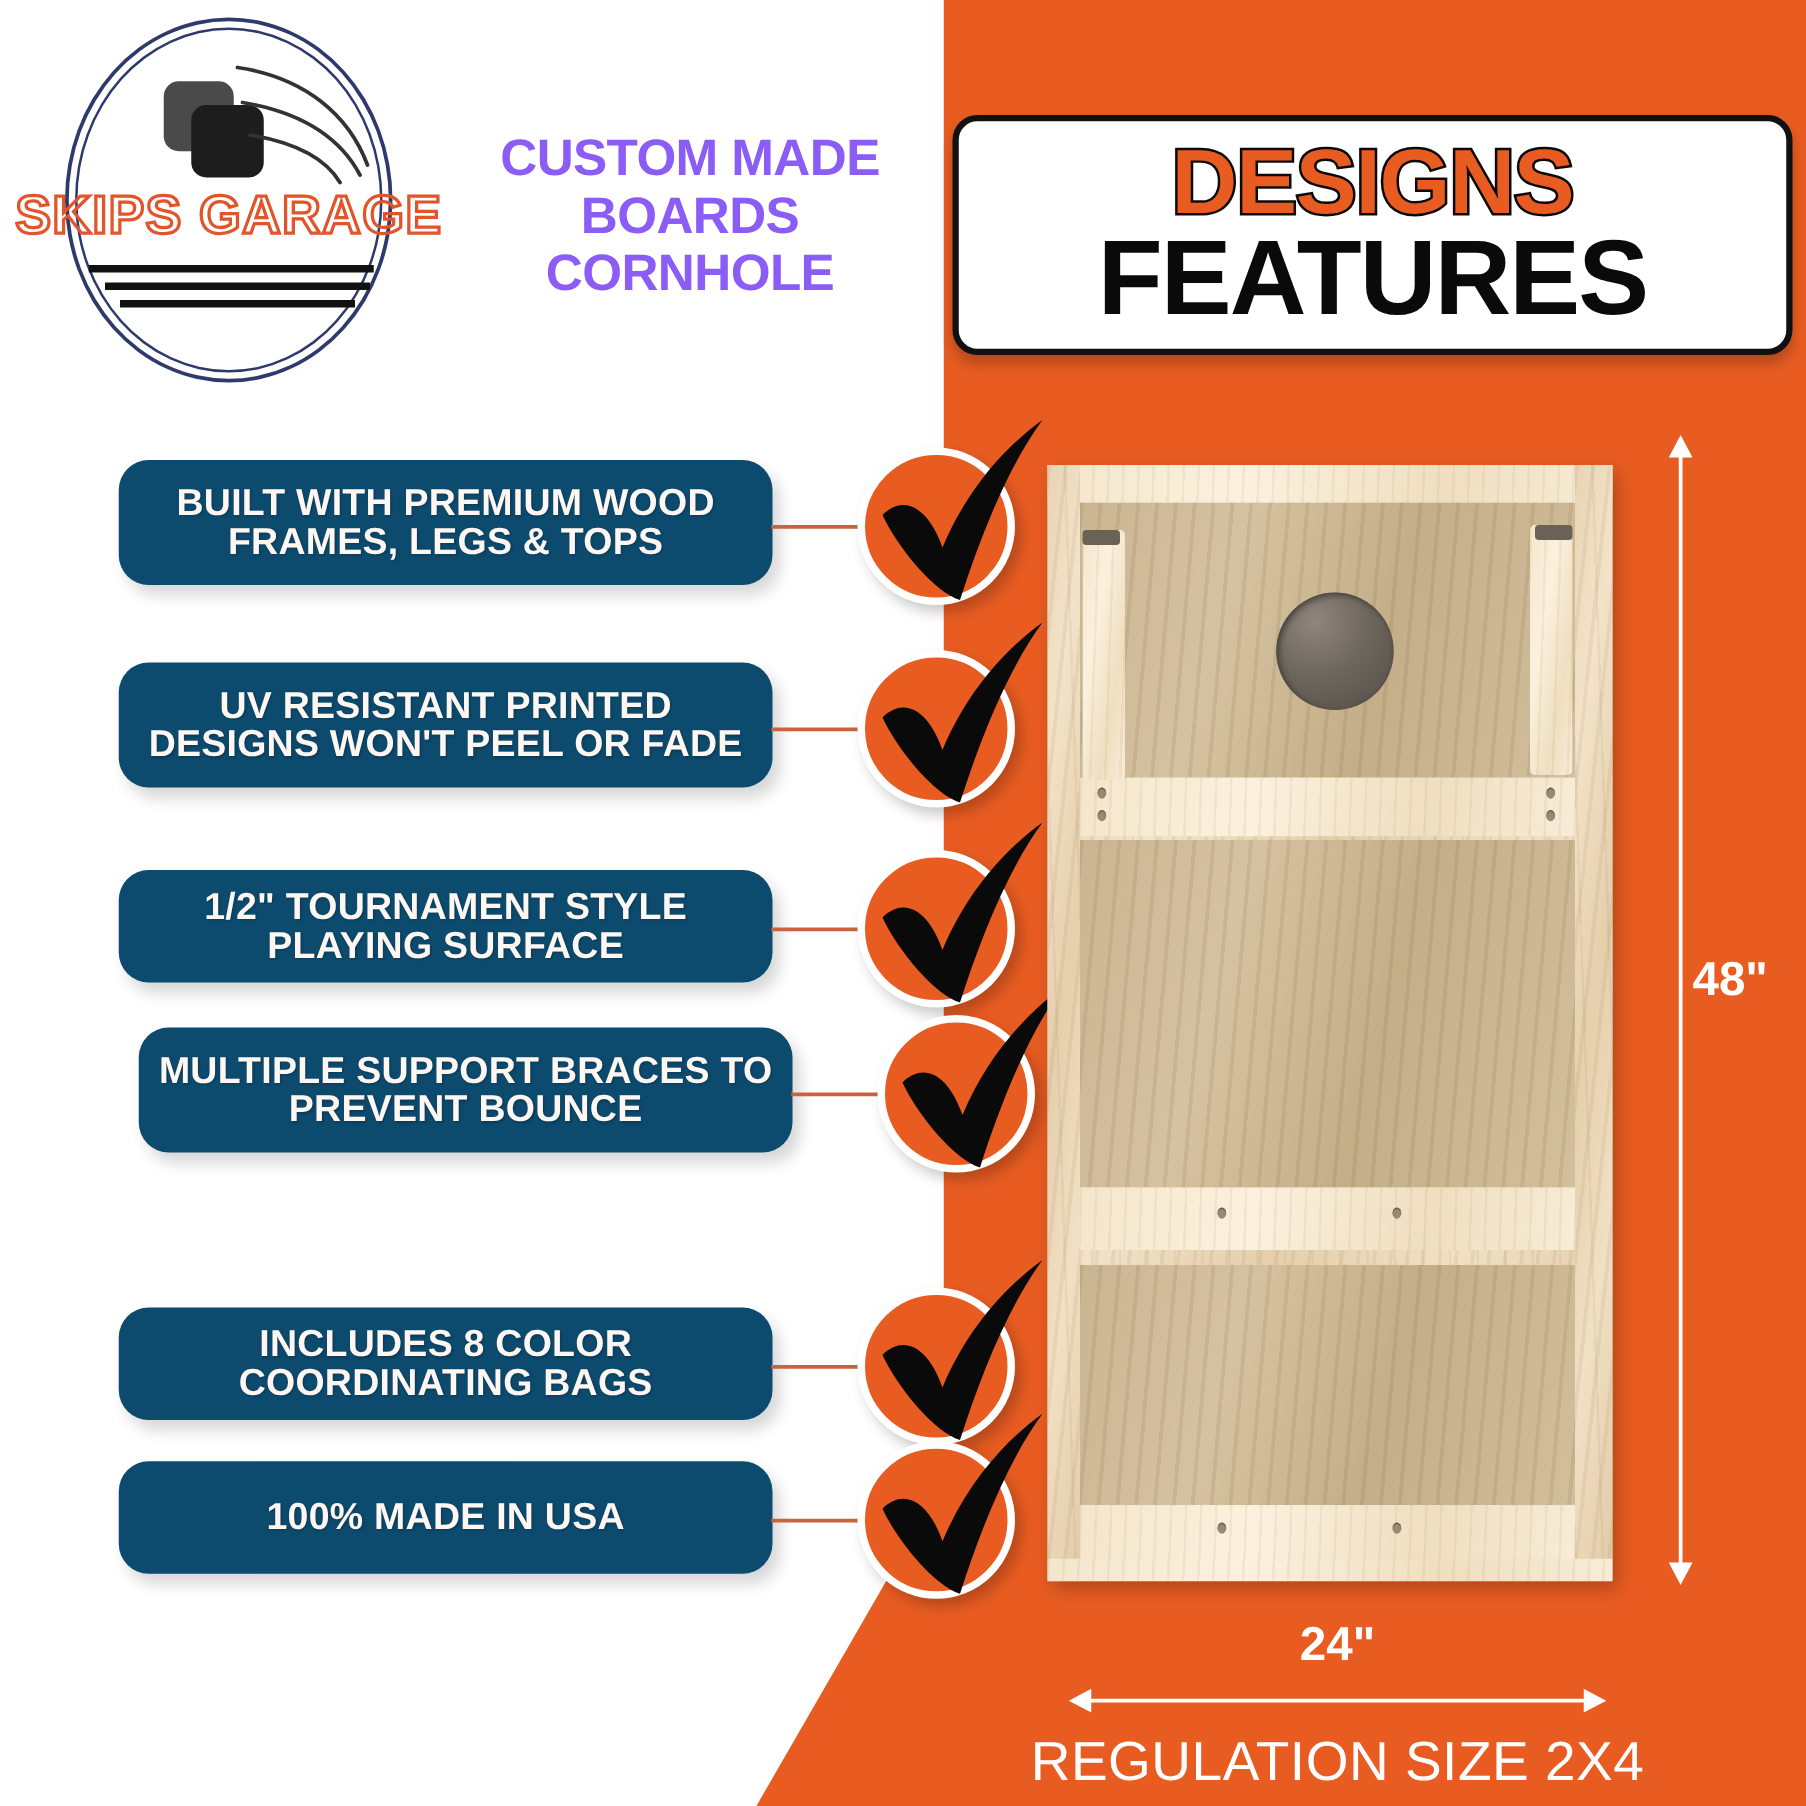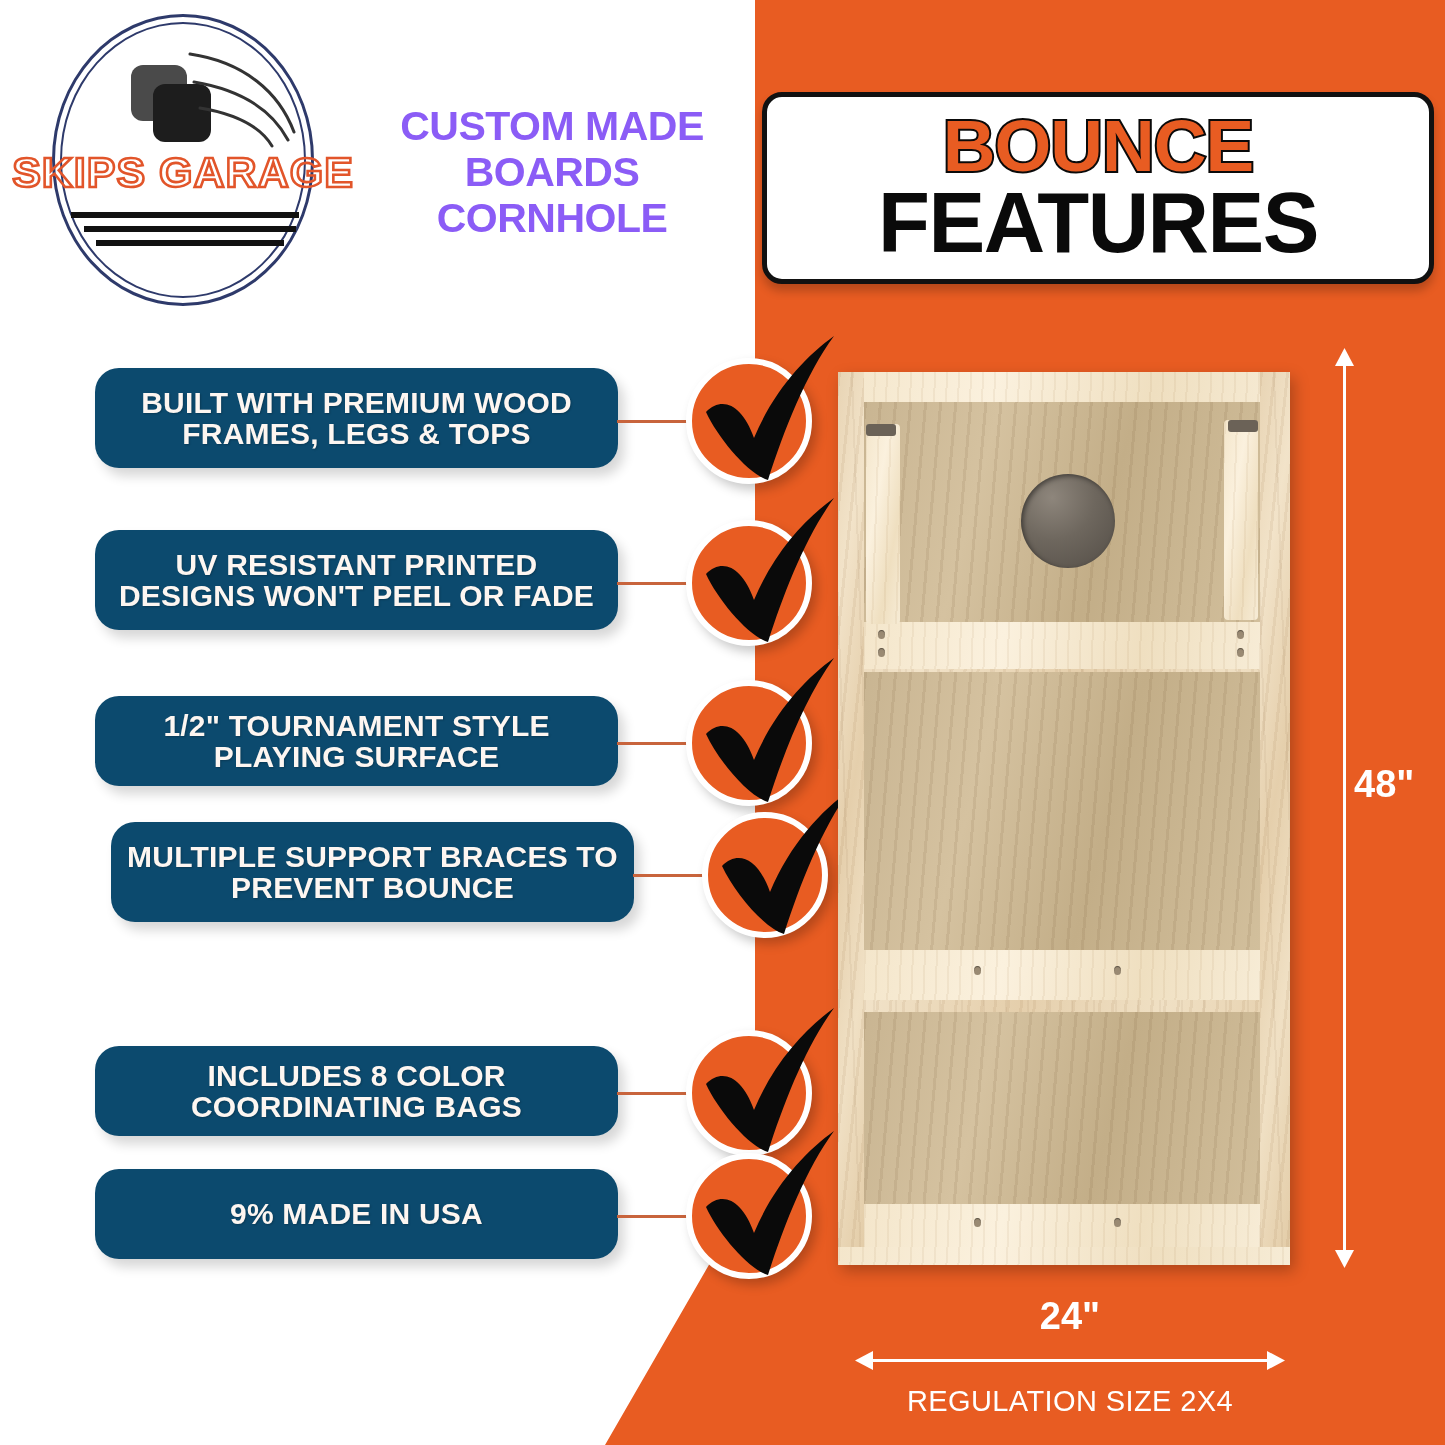"BOUNCE" div.line1 { text: BOUNCE -> DESIGNS }
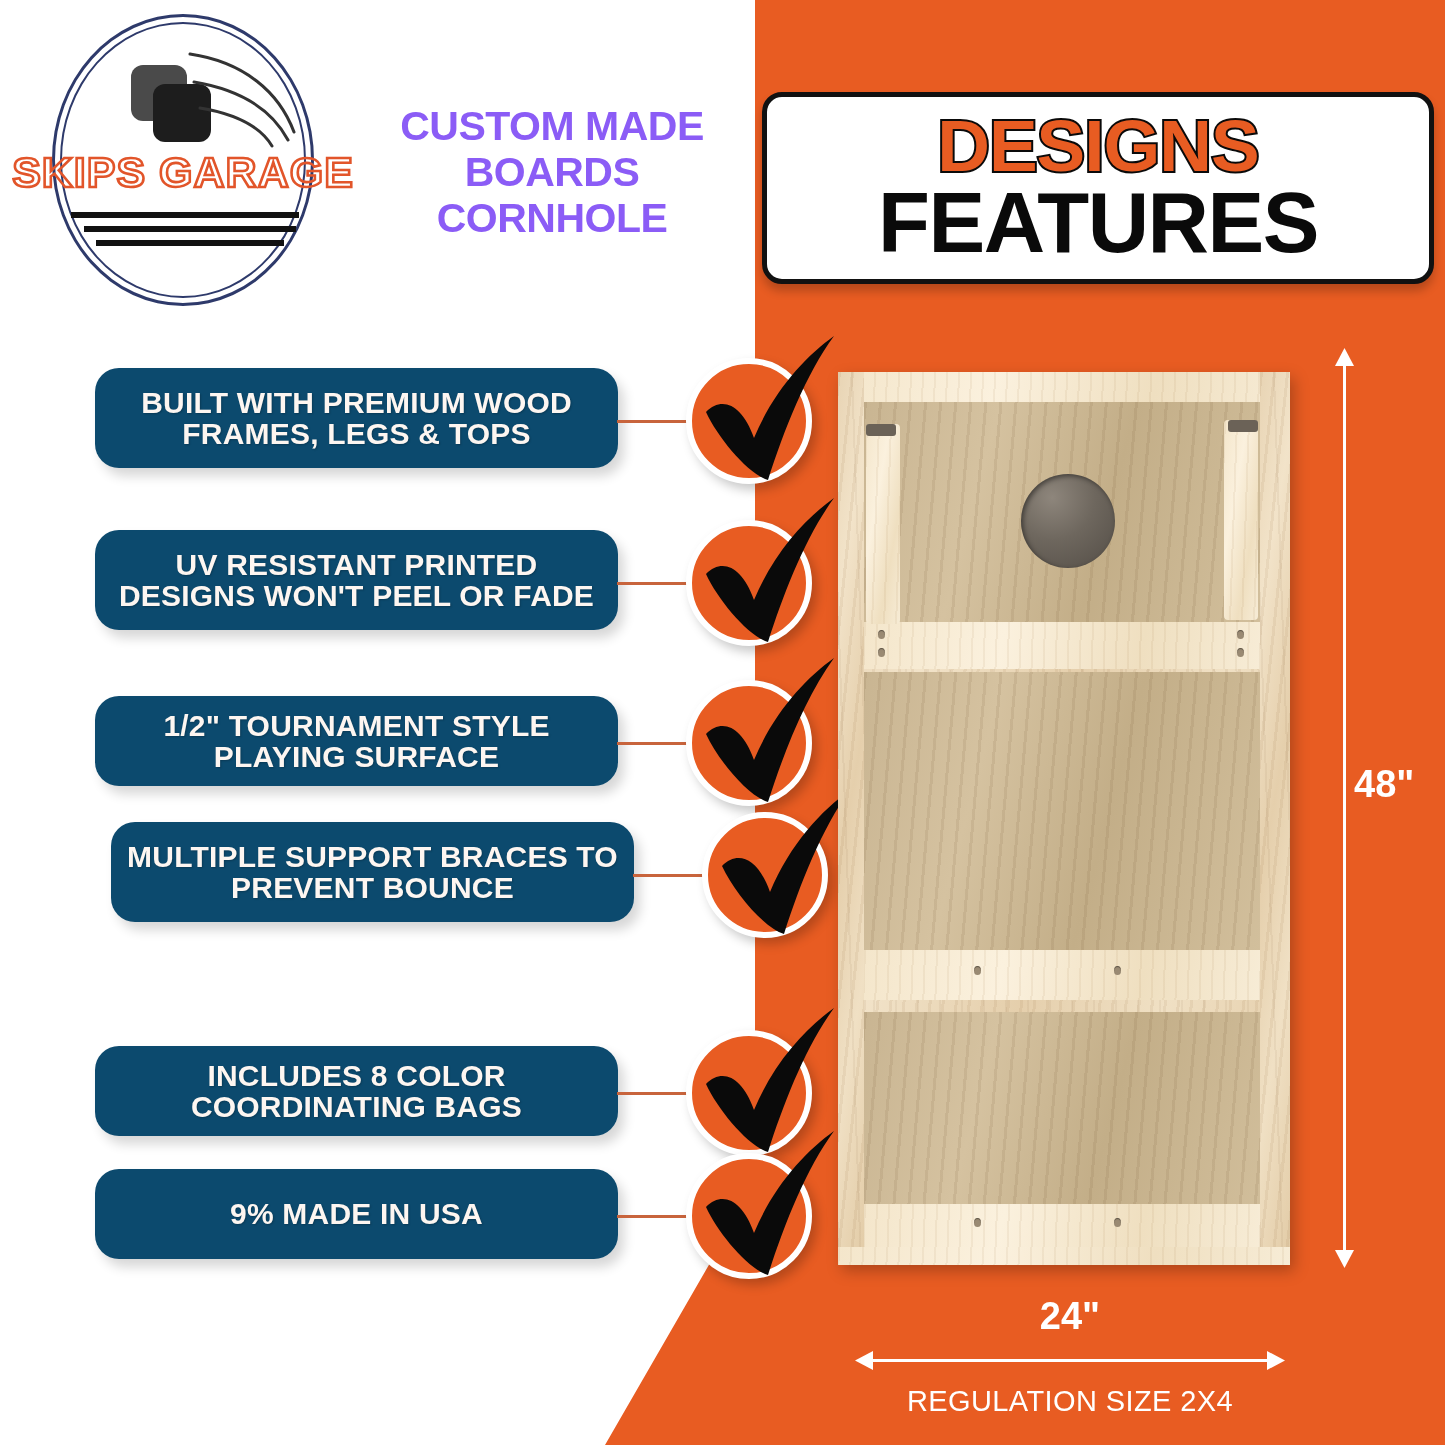"9% MADE IN USA" div.feature-pill { text: 9% -> 100% }
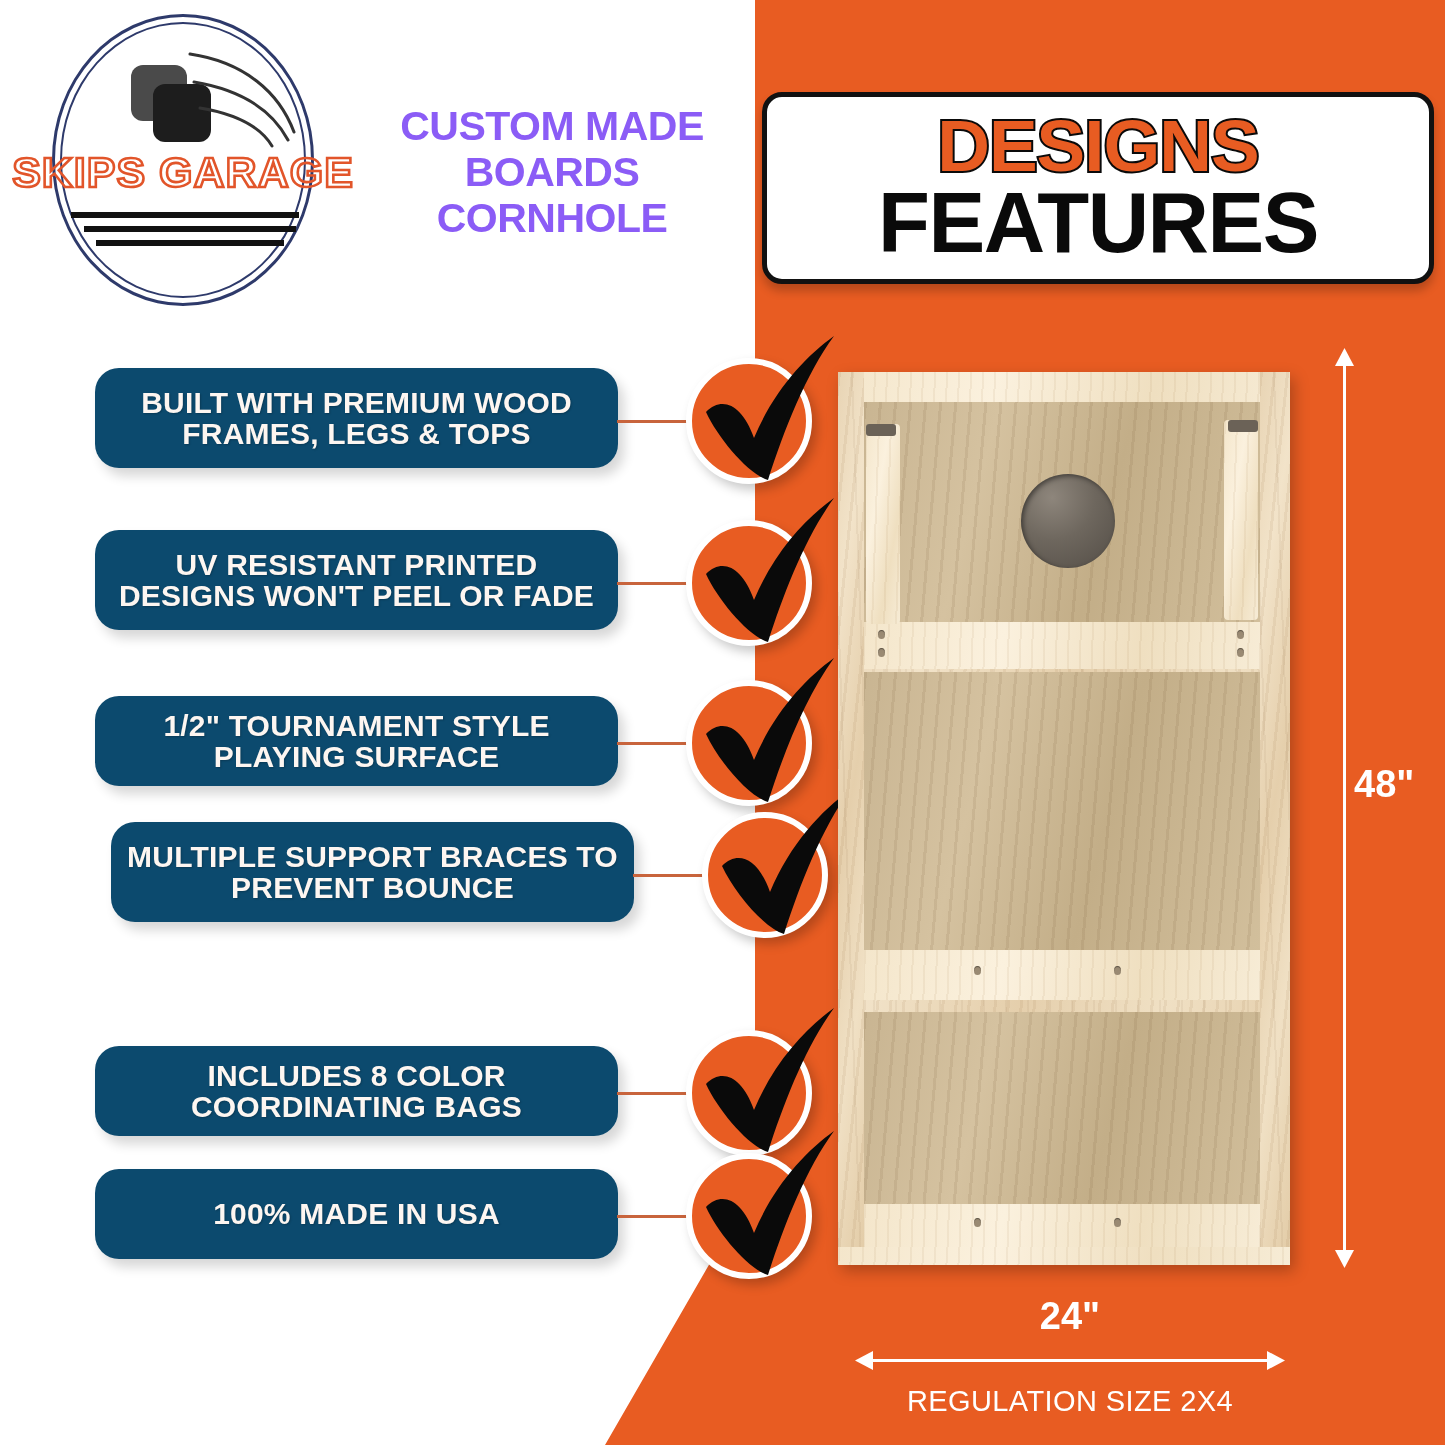"REGULATION SIZE 2X4" #regulation-note { font-size: 29px -> 44px }
